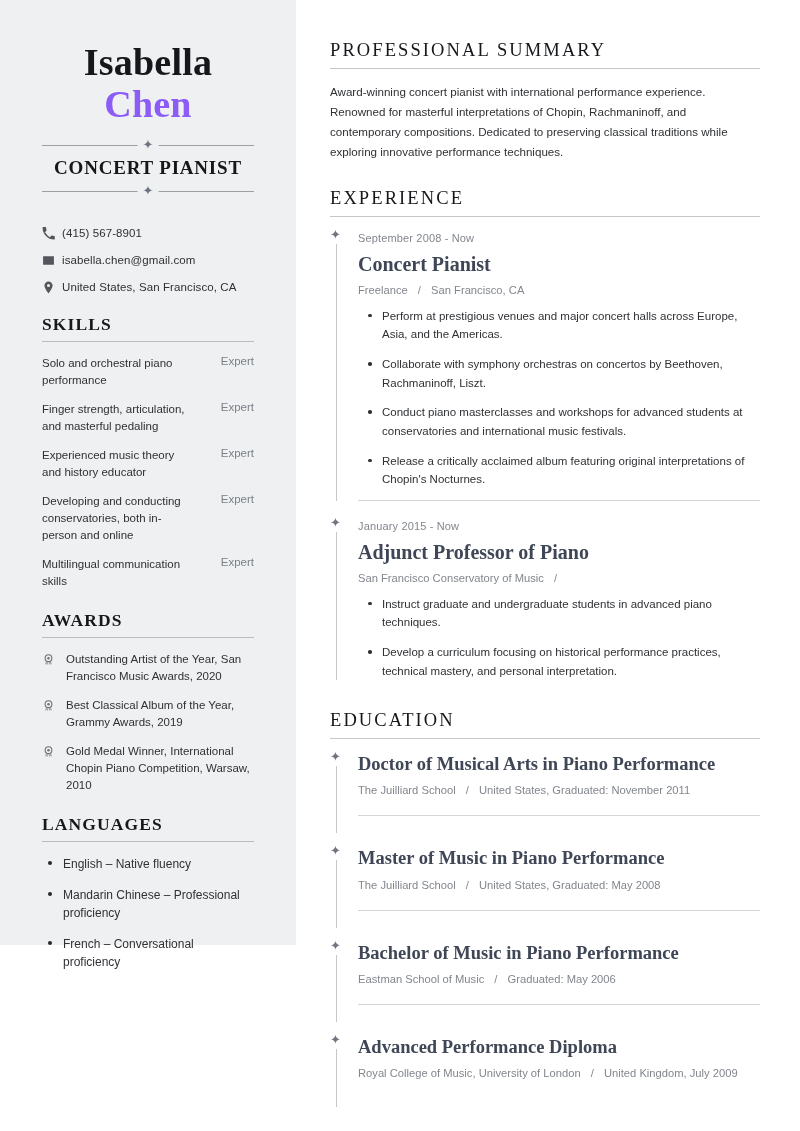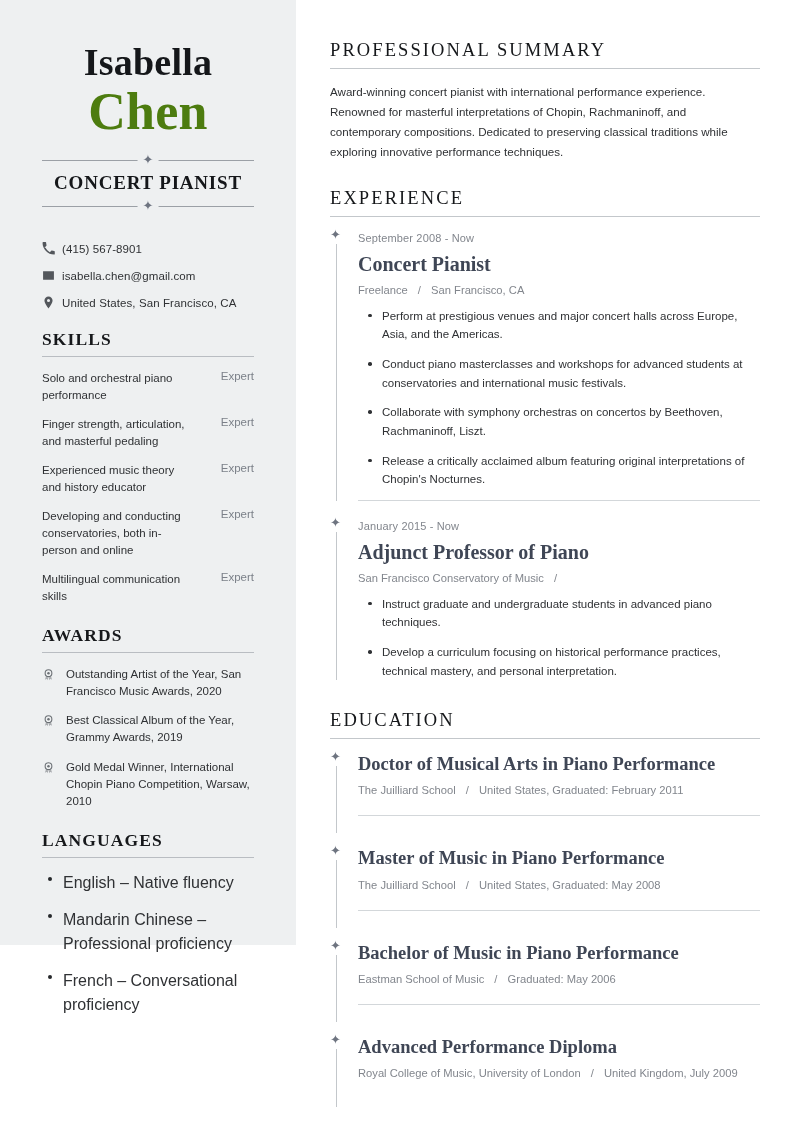"Chen" .name-last { color: #4d7c0f -> #8b5cf6; font-size: 52px -> 38px }
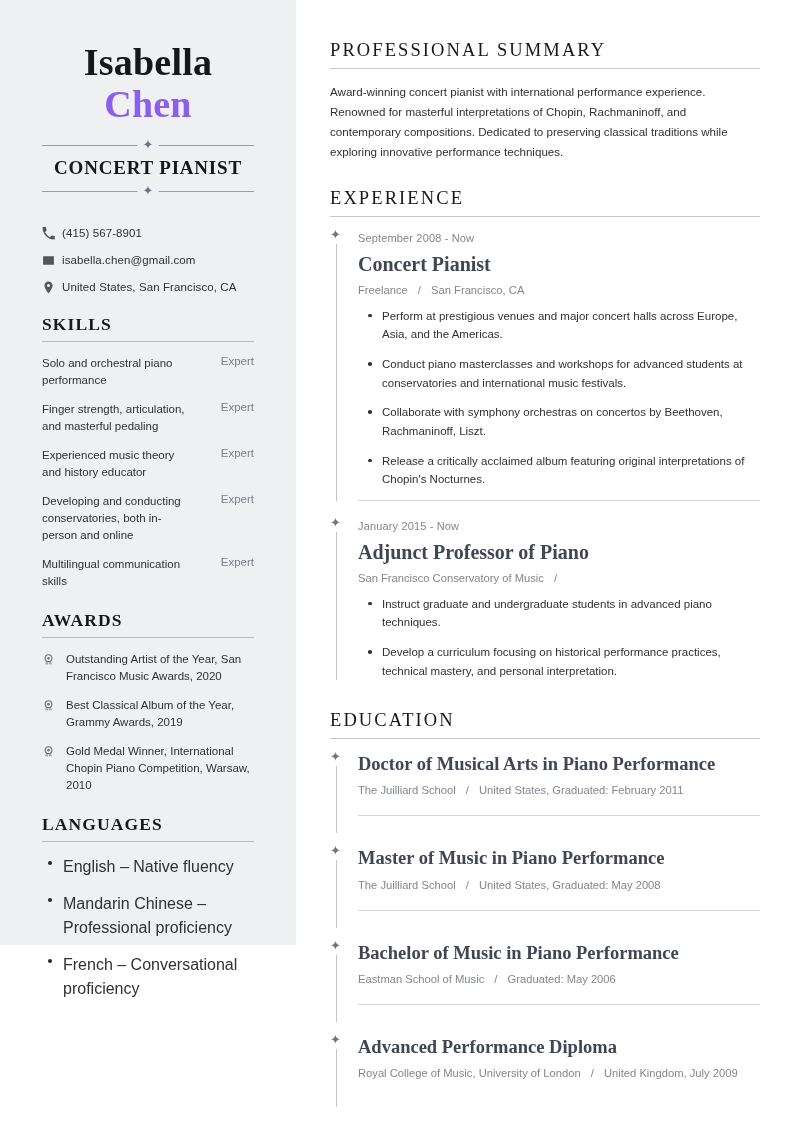"Conduct piano masterclasses and" div.bullet { order: before "Collaborate with symphony orchestras on" -> after "Collaborate with symphony orchestras on" }
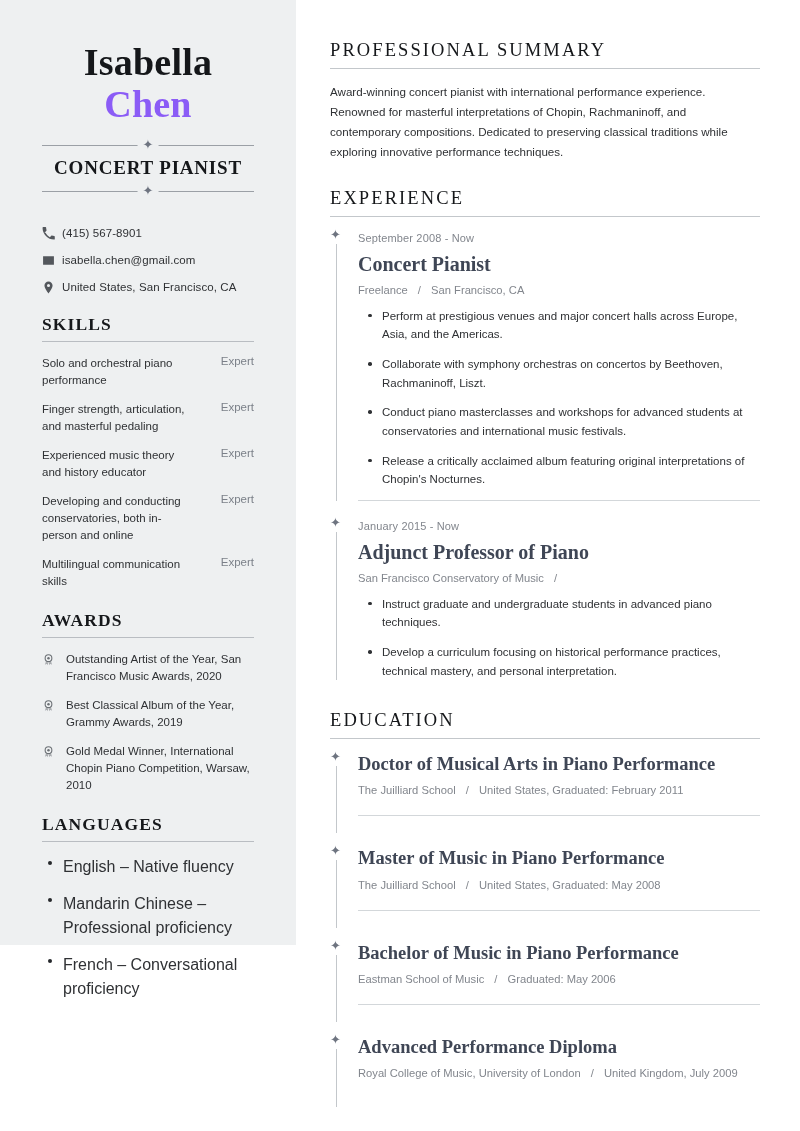"United States, Graduated: February 2011" span { text: February -> November }
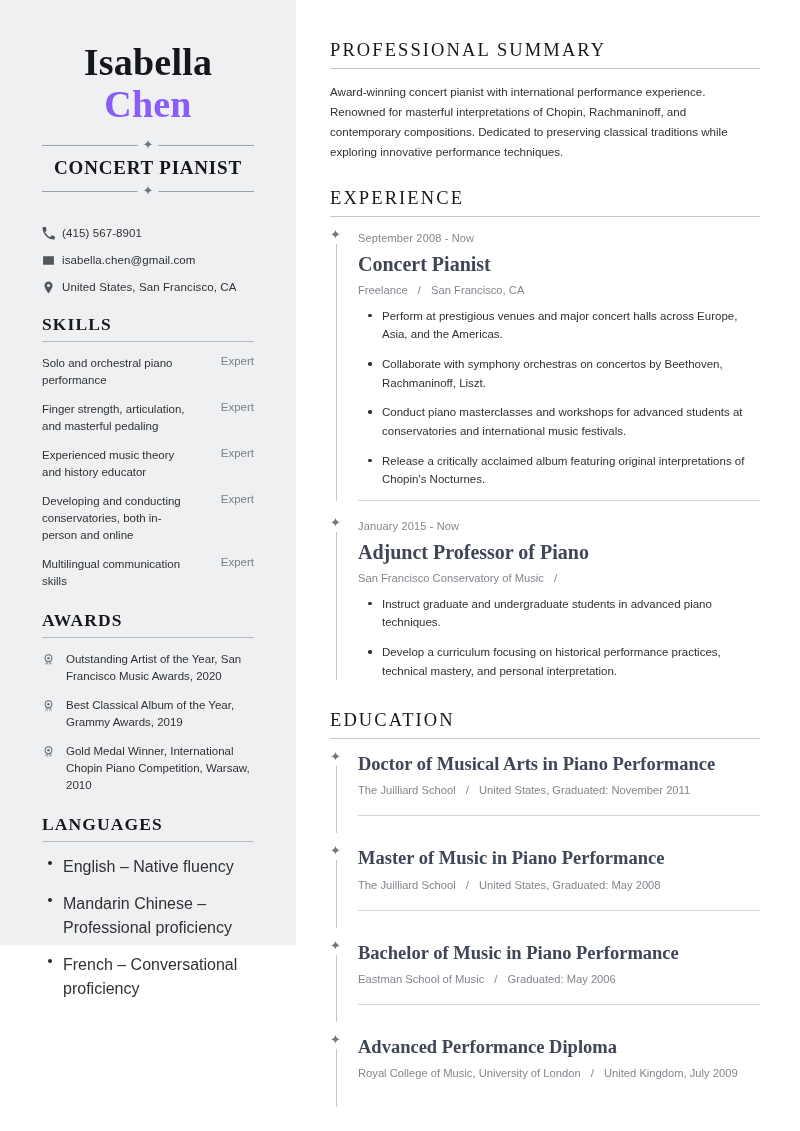"English – Native fluency" .lang-txt { font-size: 16px -> 12px }
